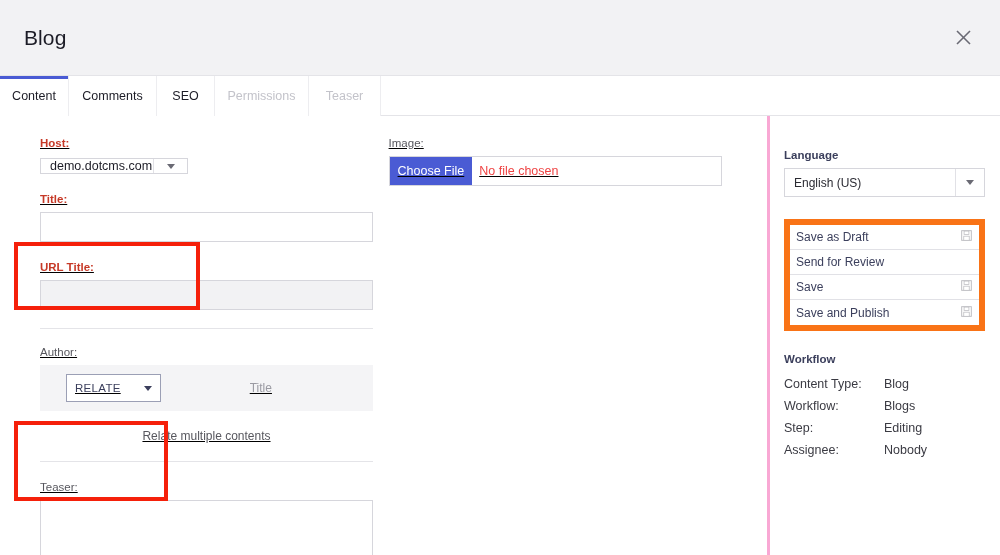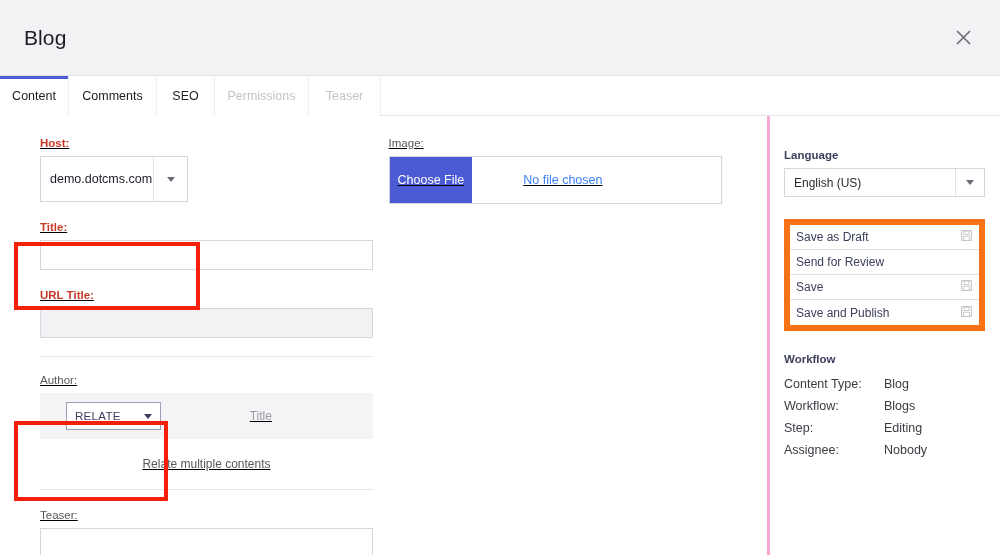"demo.dotcms.com" .select-combo { height: 46px -> 16px }
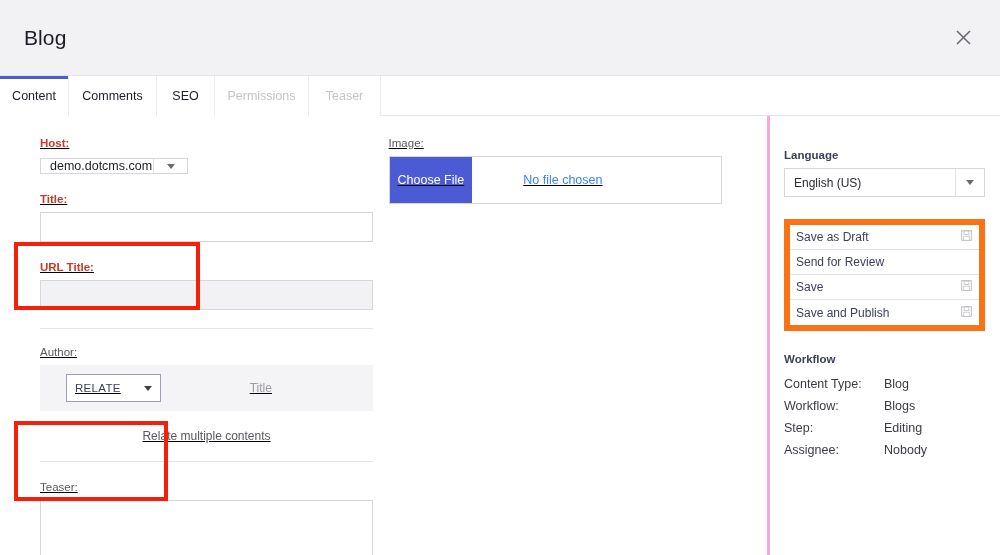"Choose File" .file-row { height: 48px -> 30px }
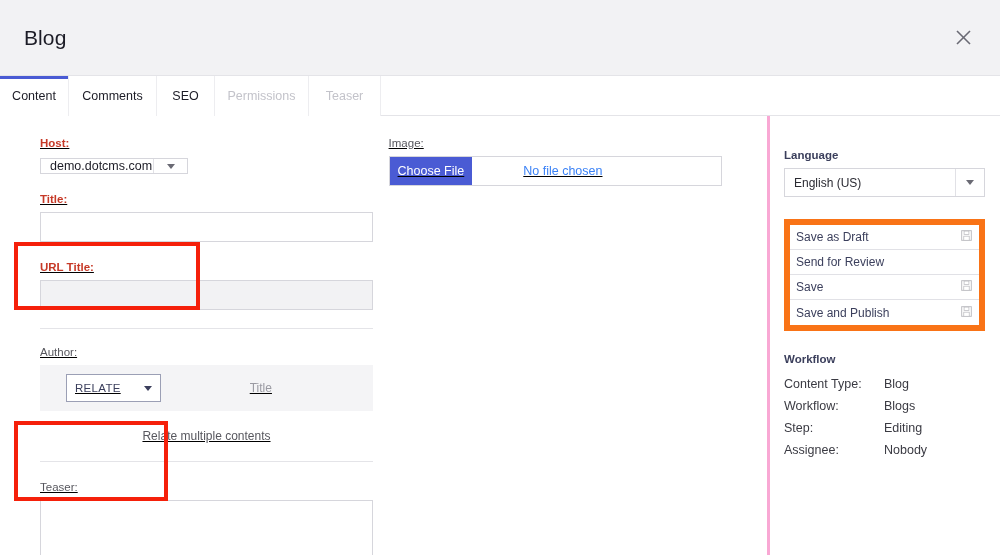"No file chosen" .file-name { color: #3b82f6 -> #ef4444; margin-left: 36px -> none; padding-left: 15px -> 7px }
